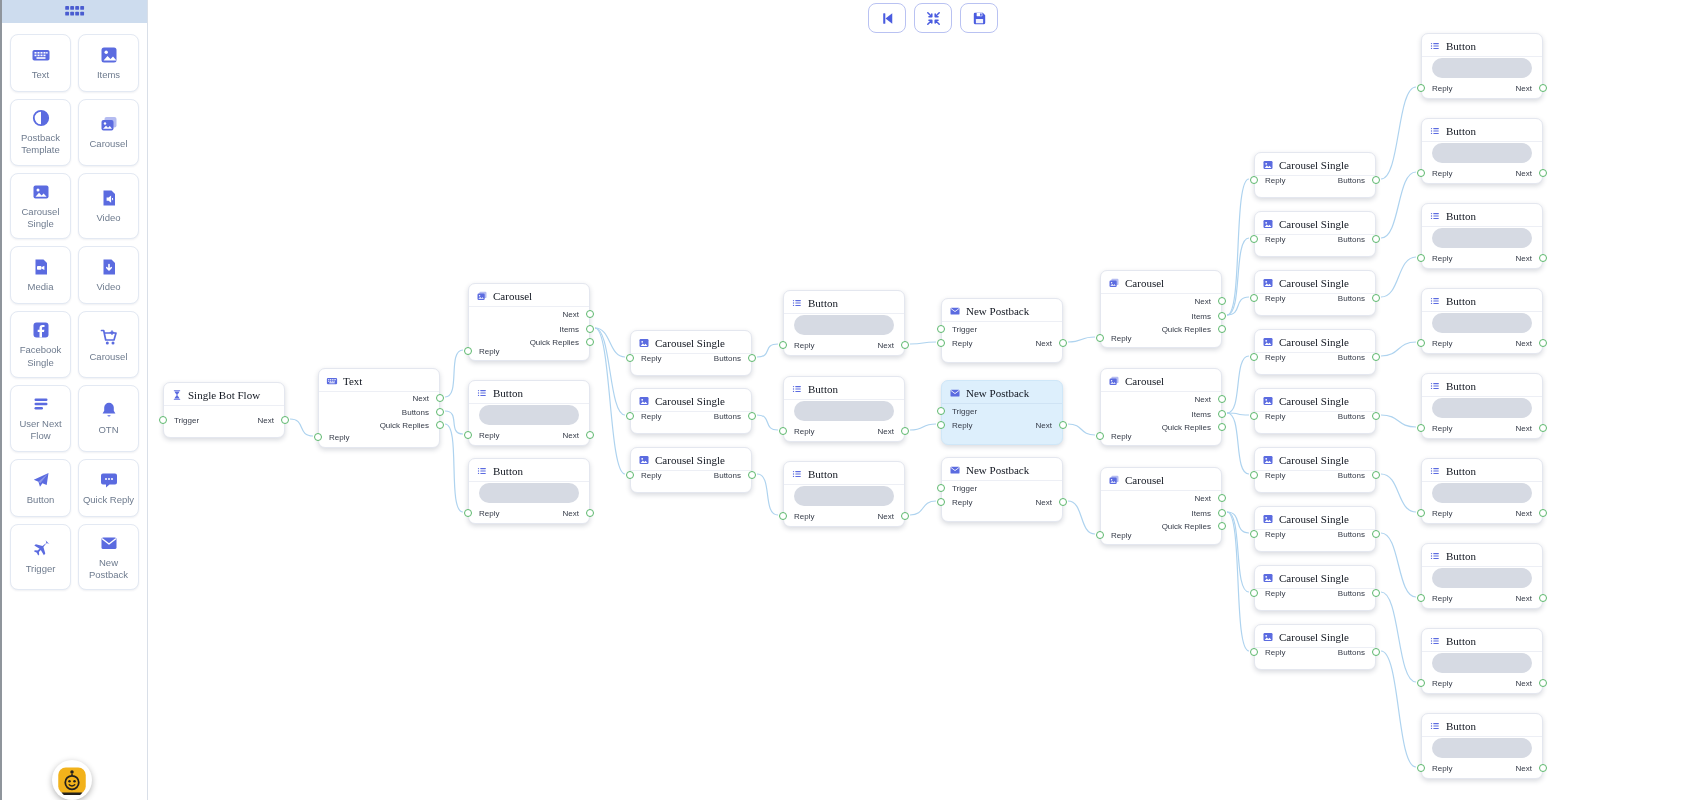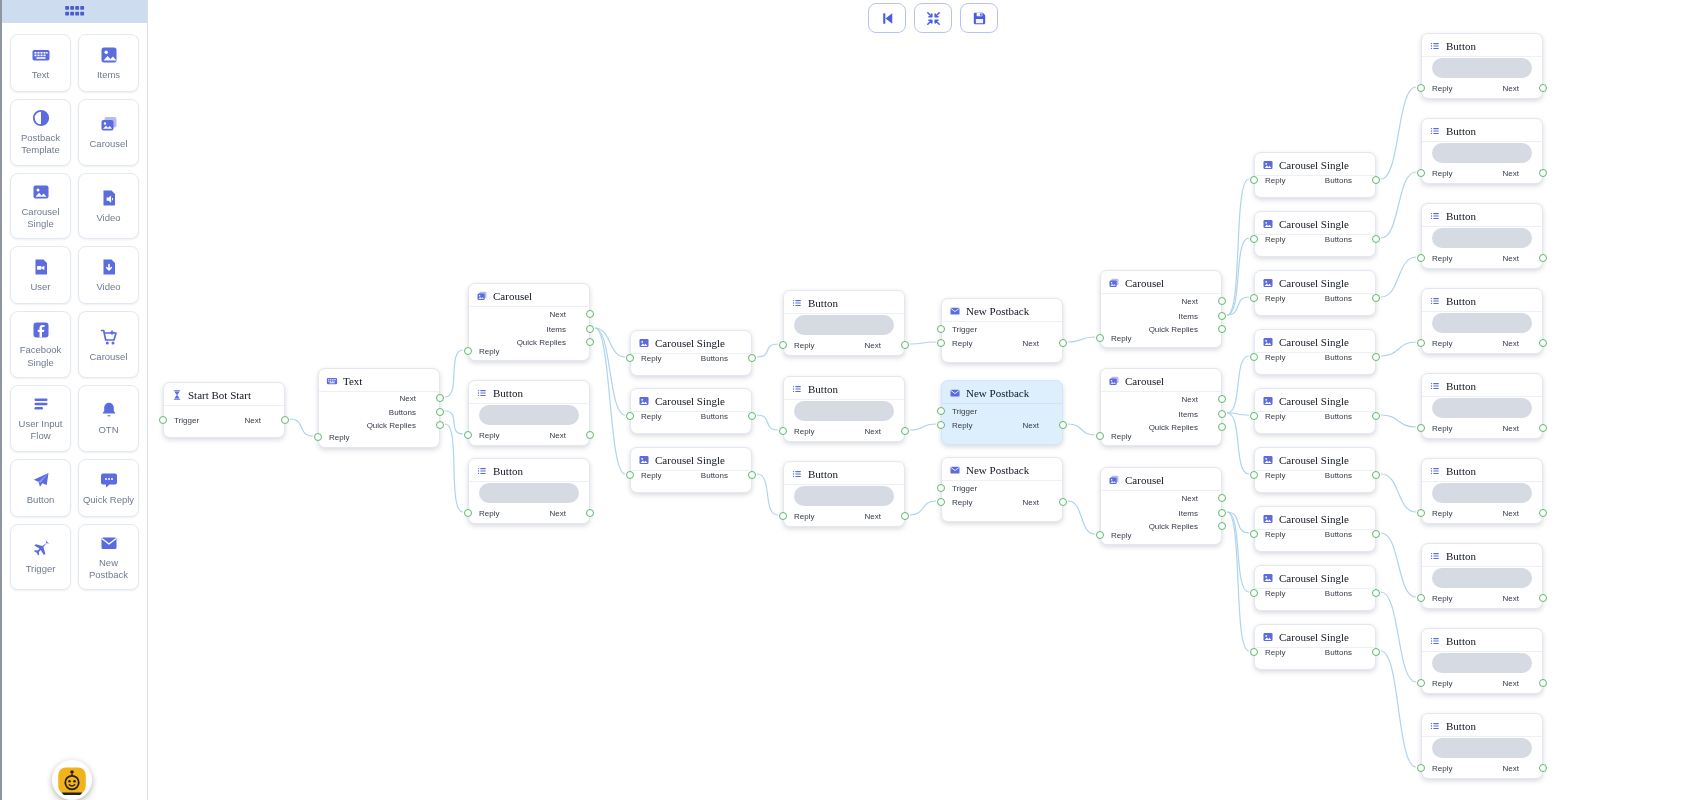"Next" .port-label.pr { right: 23px -> 10px }
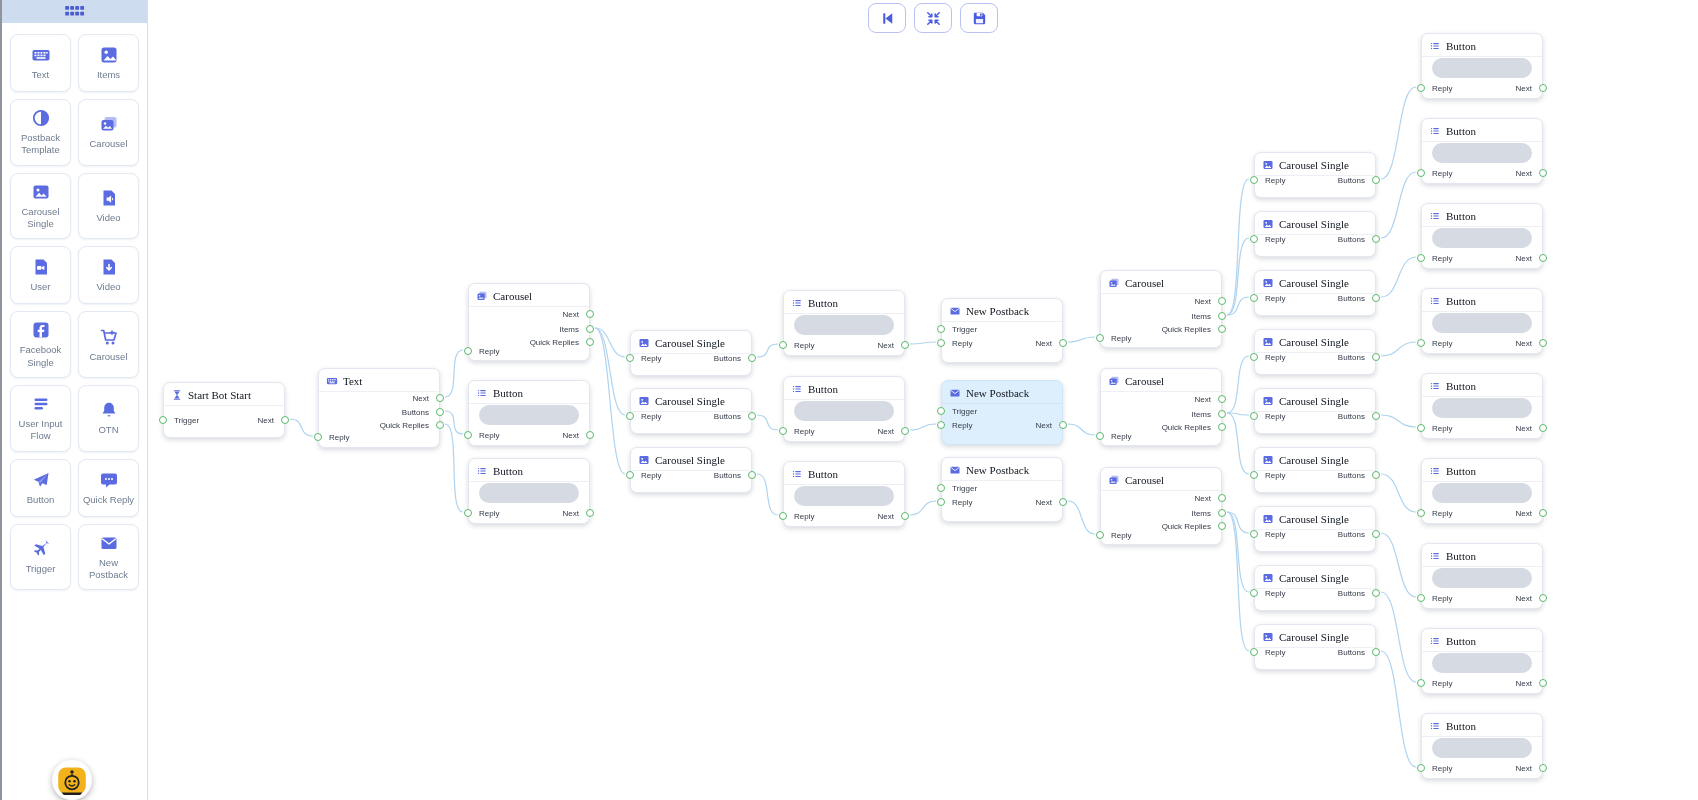"User" div.lbl { text: User -> Media }
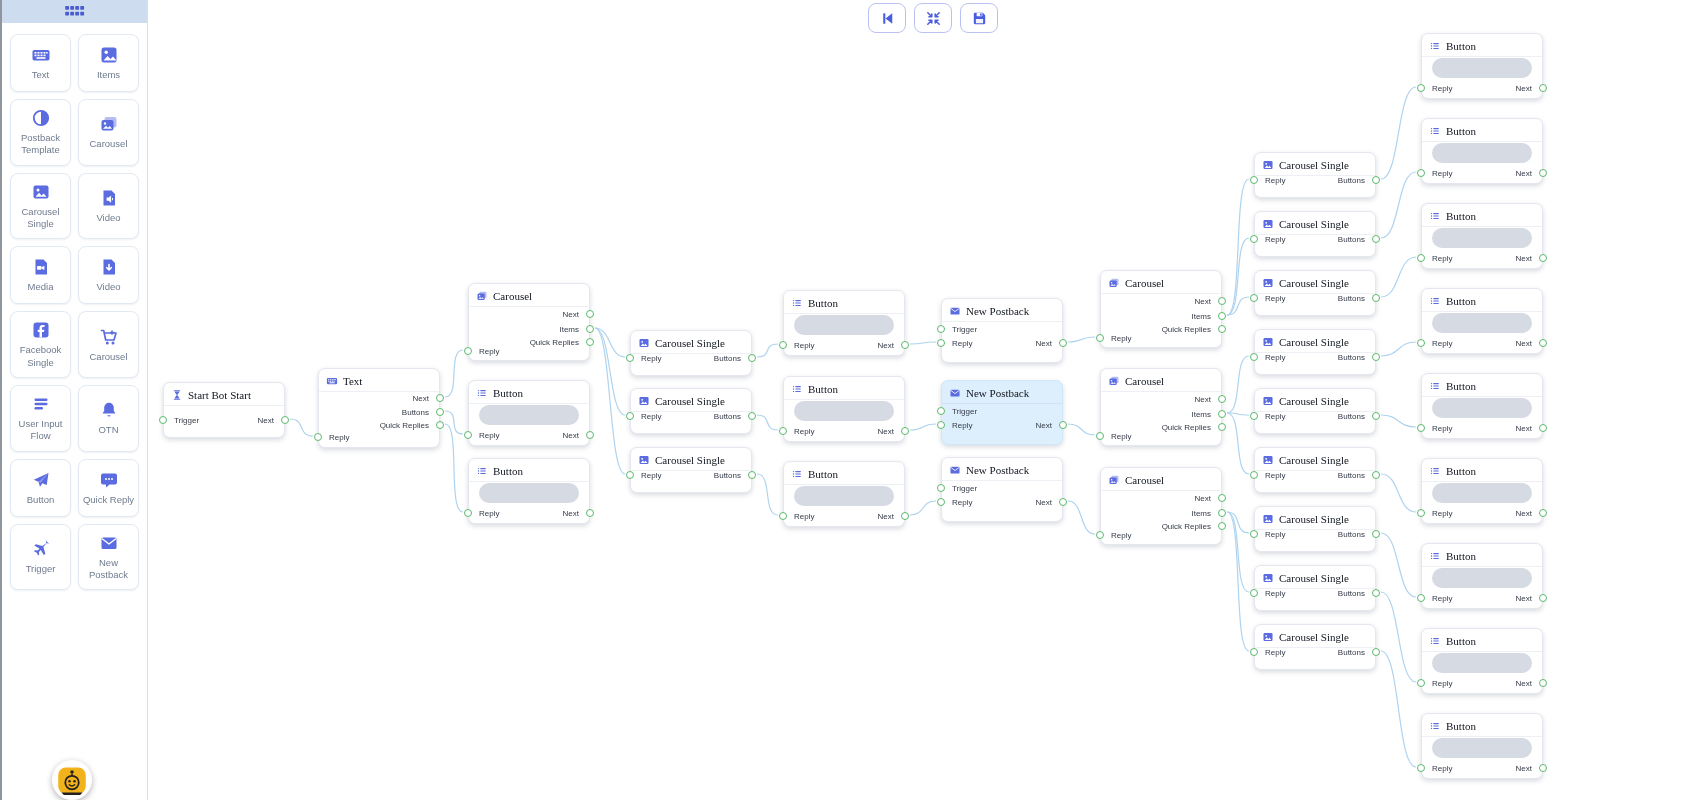"Start Bot Start" span.node-title { text: Start Bot Start -> Single Bot Flow }
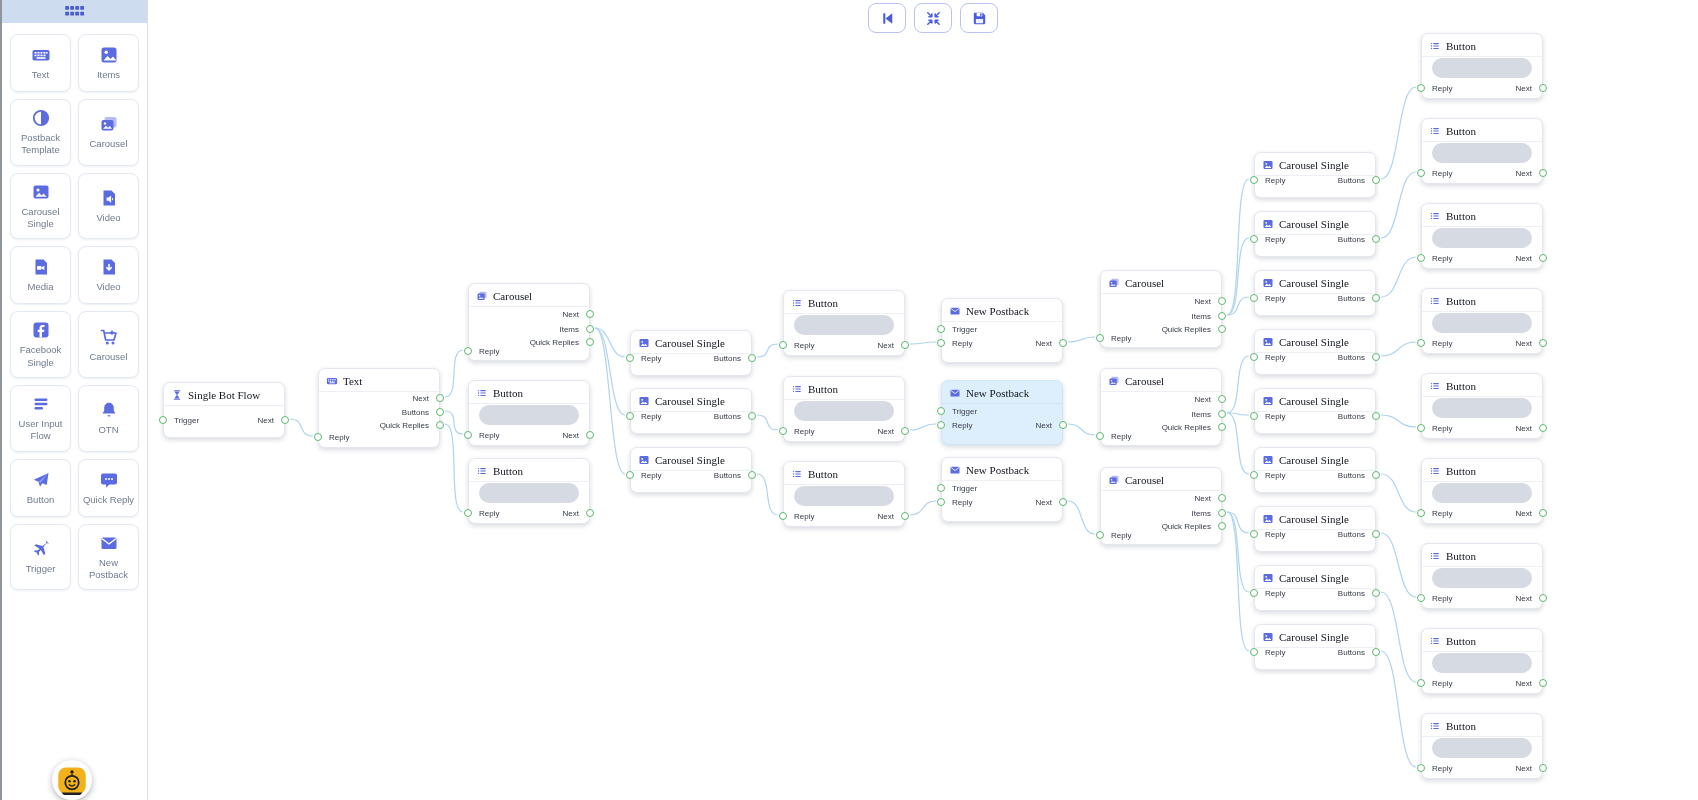"User Input Flow" div.lbl { text: Input -> Next }
